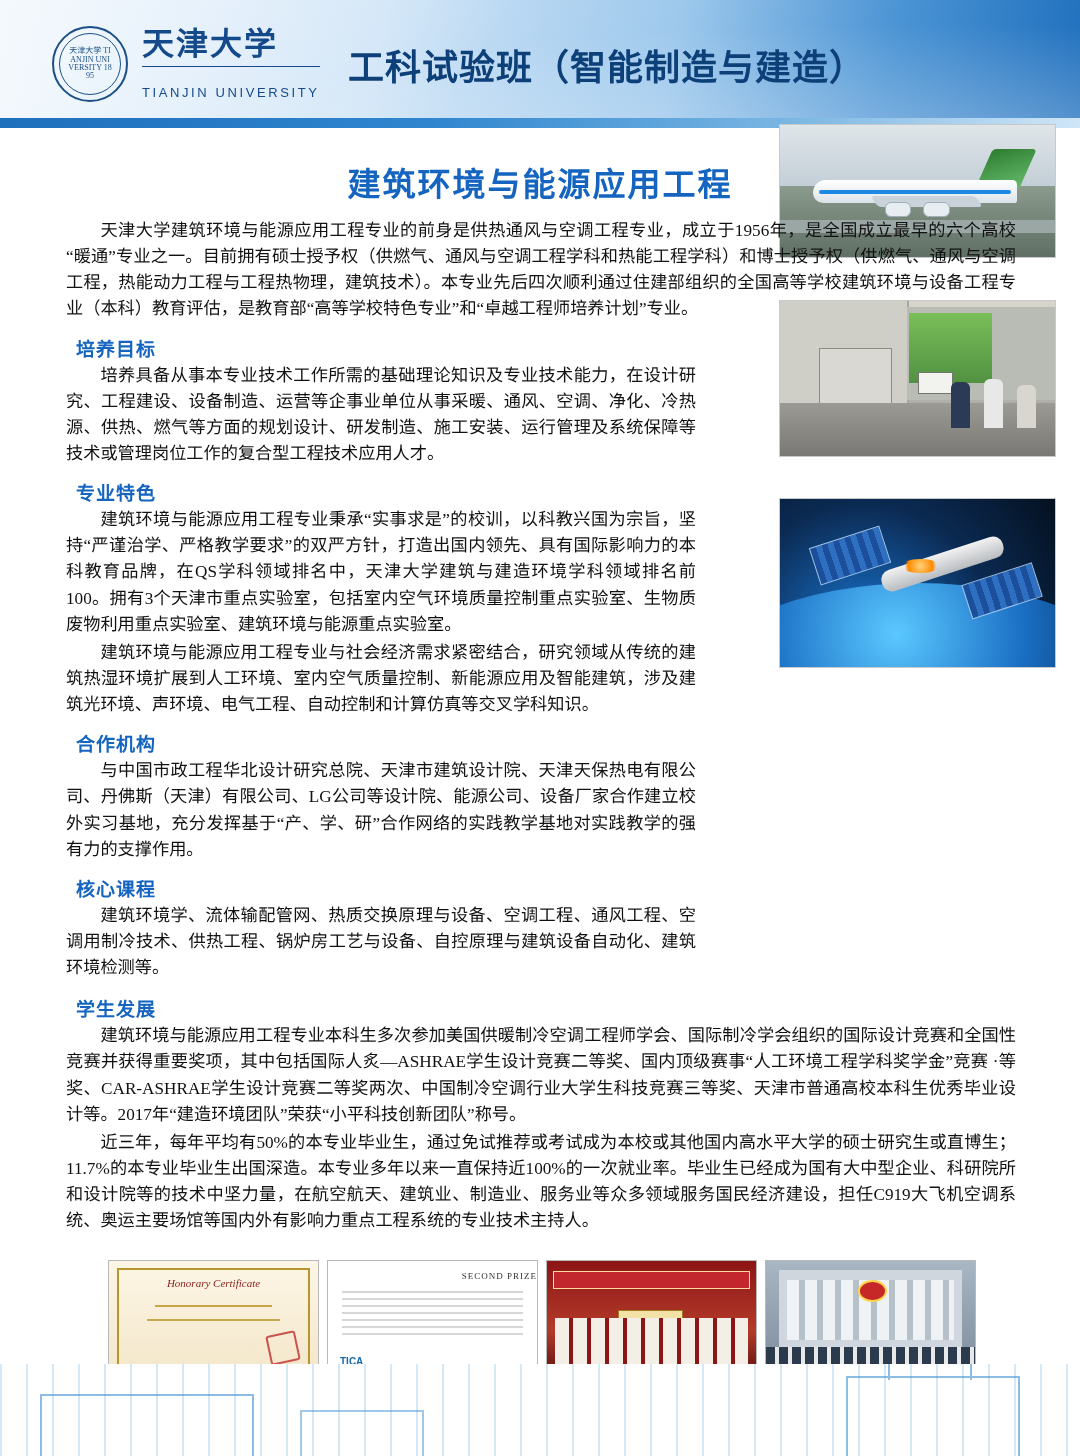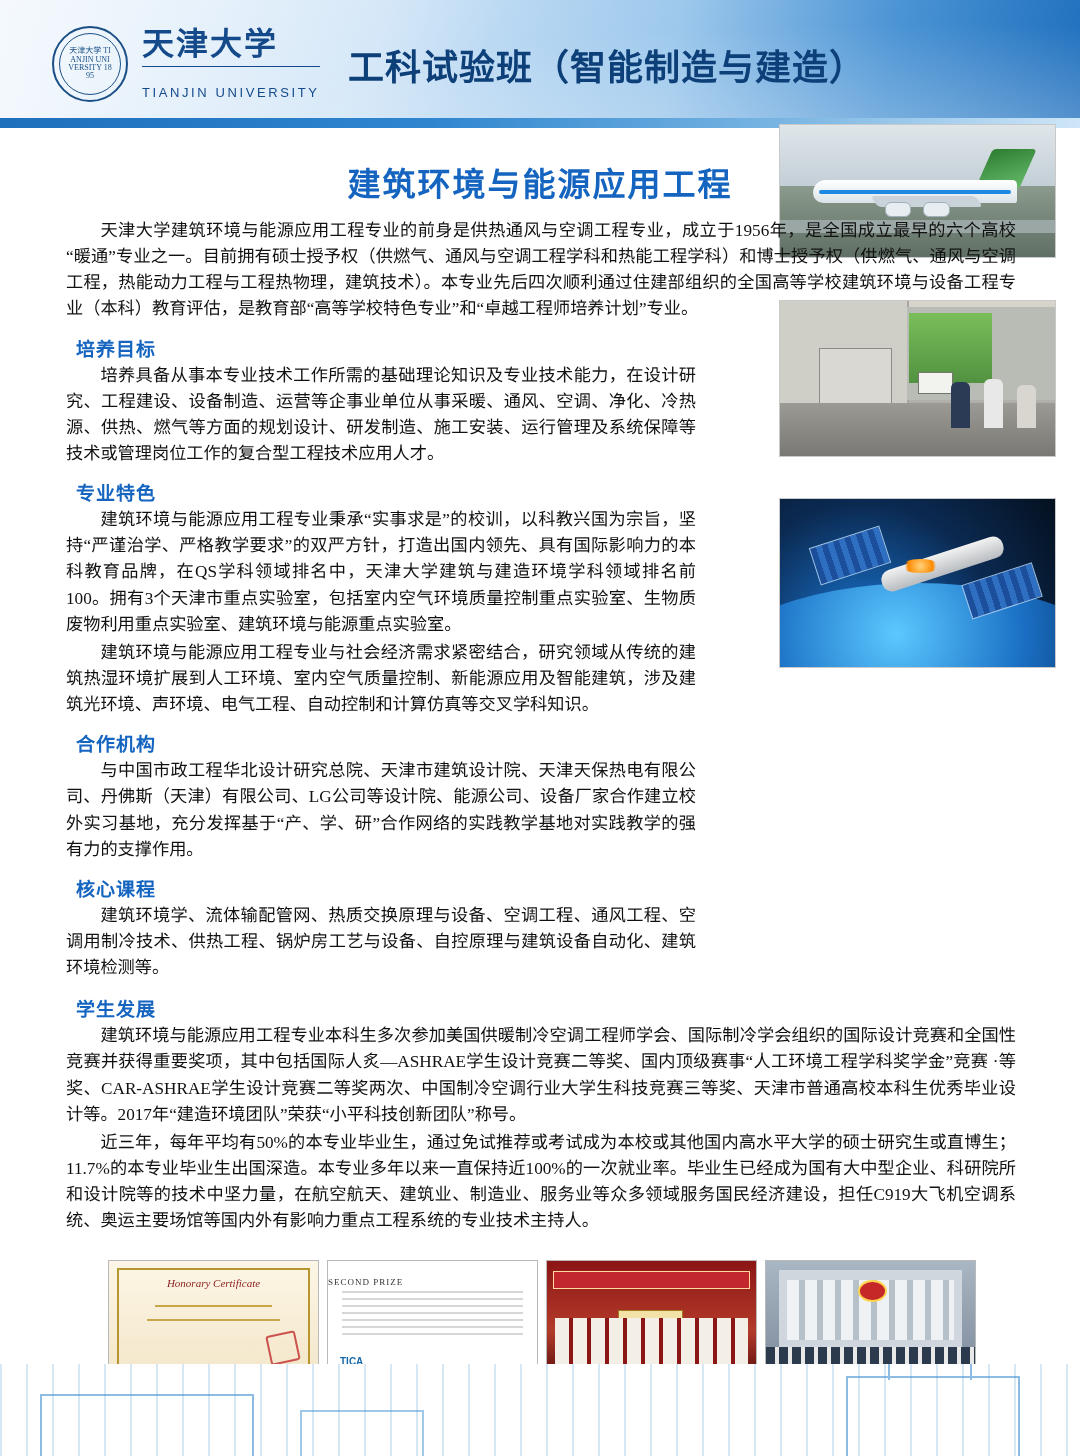"SECOND PRIZE" .cert2 .t { text-align: left -> right; top: 16px -> 10px }
